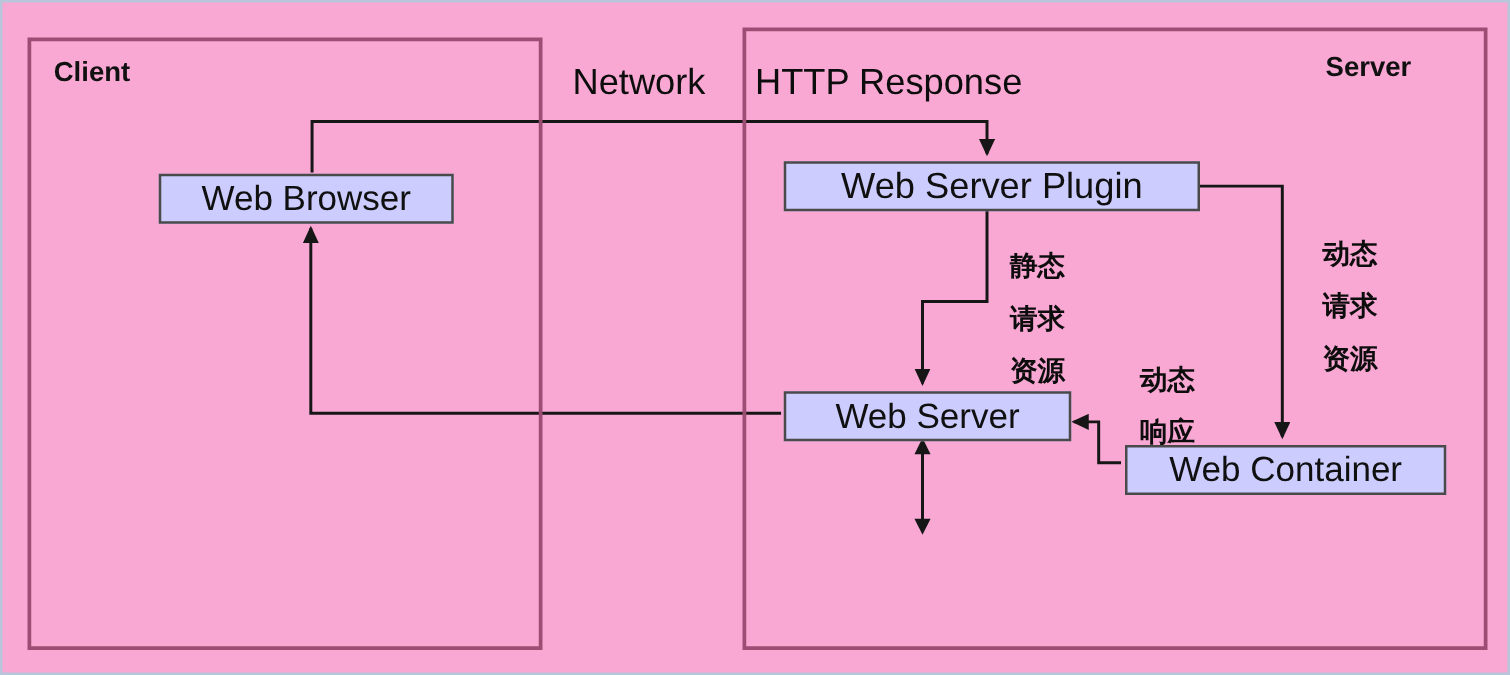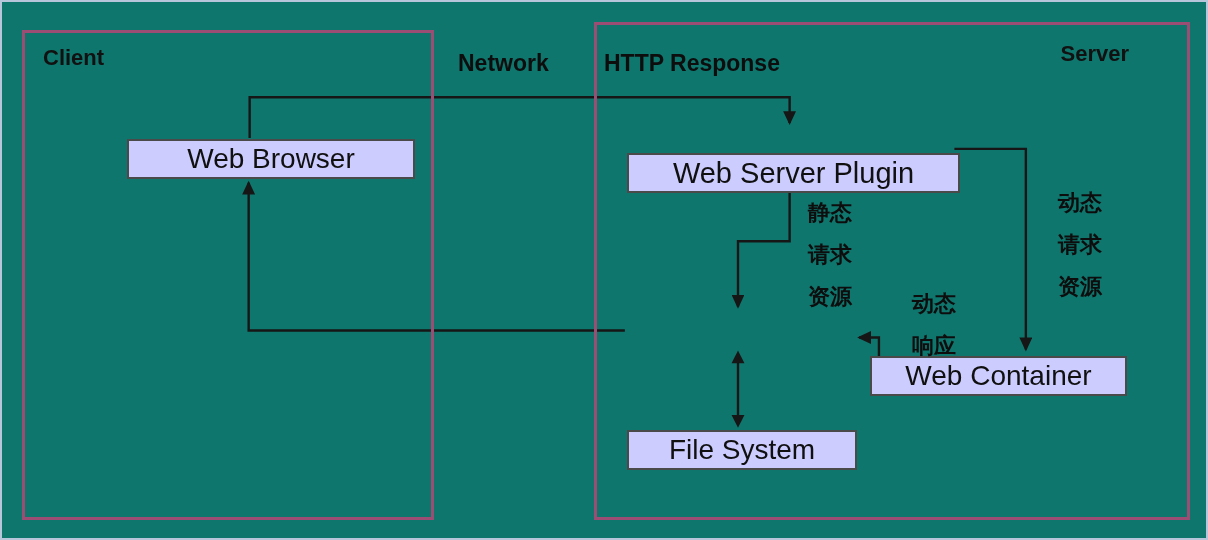"Client" .stage { background: #0f766e -> #f9a8d4 }
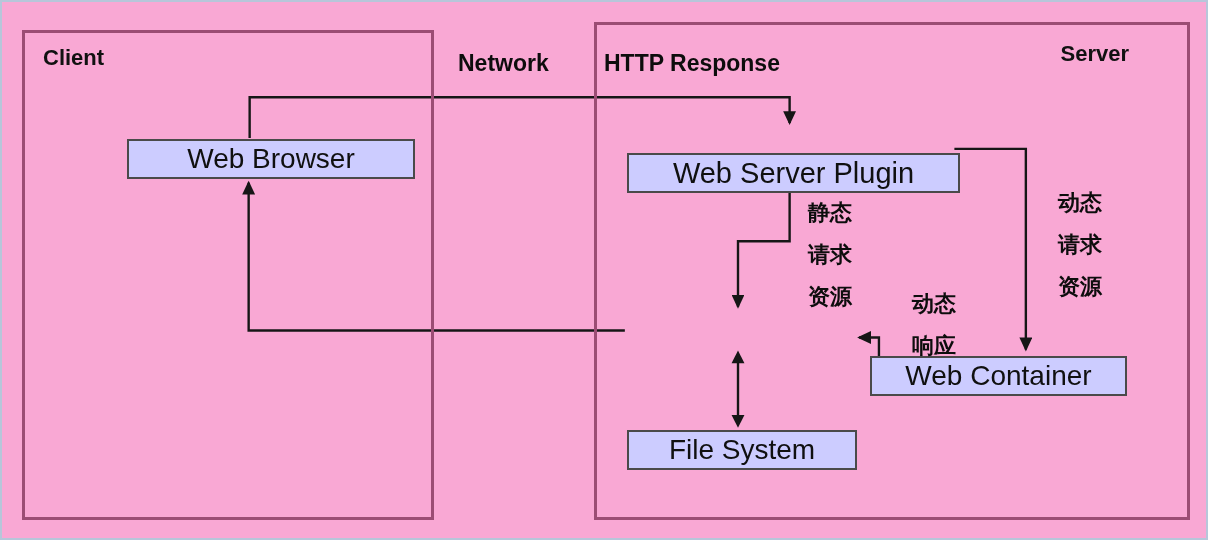"Network" .edge-label { font-size: 23px -> 29px; font-weight: bold -> normal }
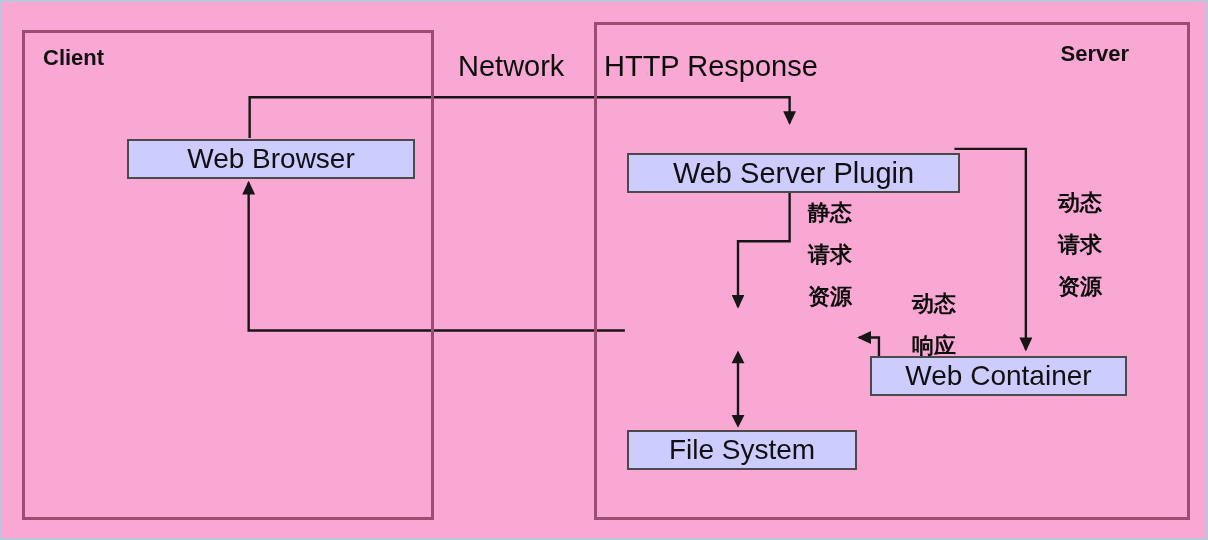"Web Browser" .node-web-browser { width: 288px -> 236px }
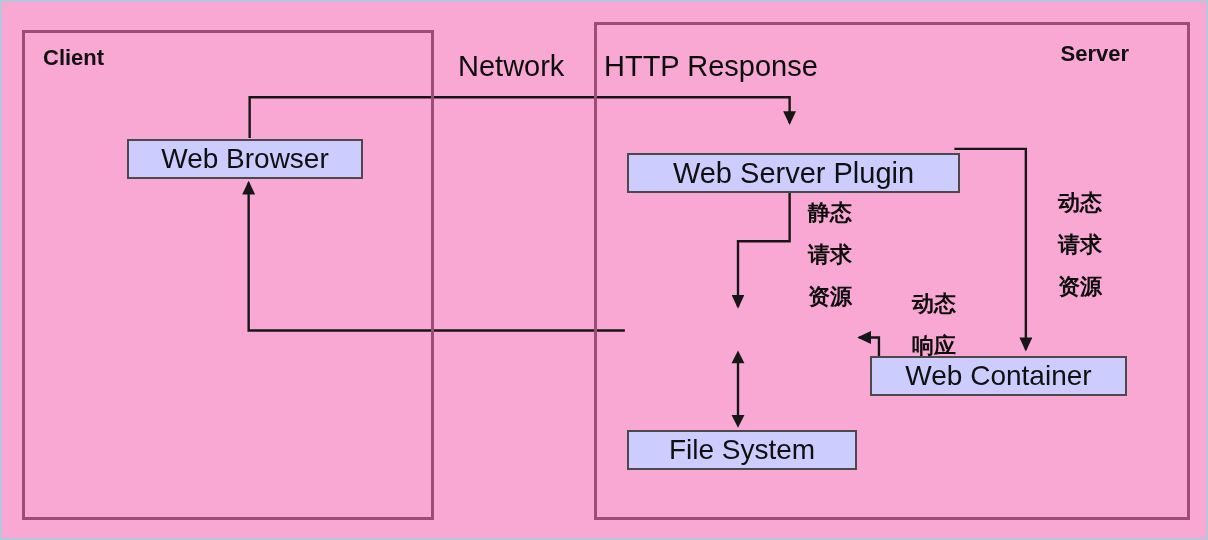"Web Server Plugin" .node-plugin { margin-top: 24px -> none }
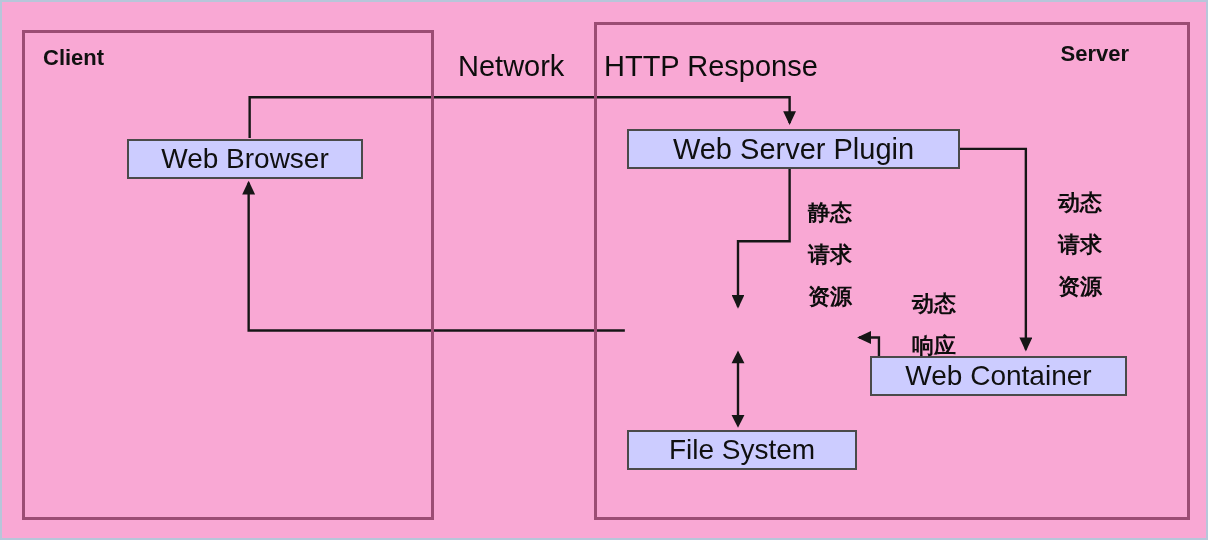"Web Server" div.node { html: none -> <div>Web Server</div> }
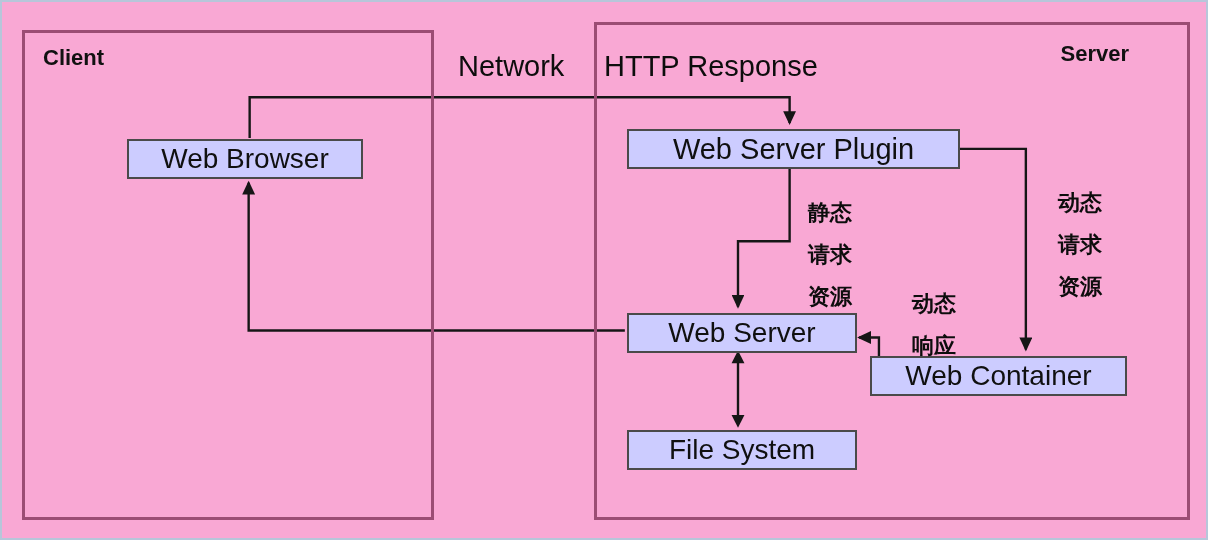"Web Container" .node-web-container { left: 868px -> 898px }
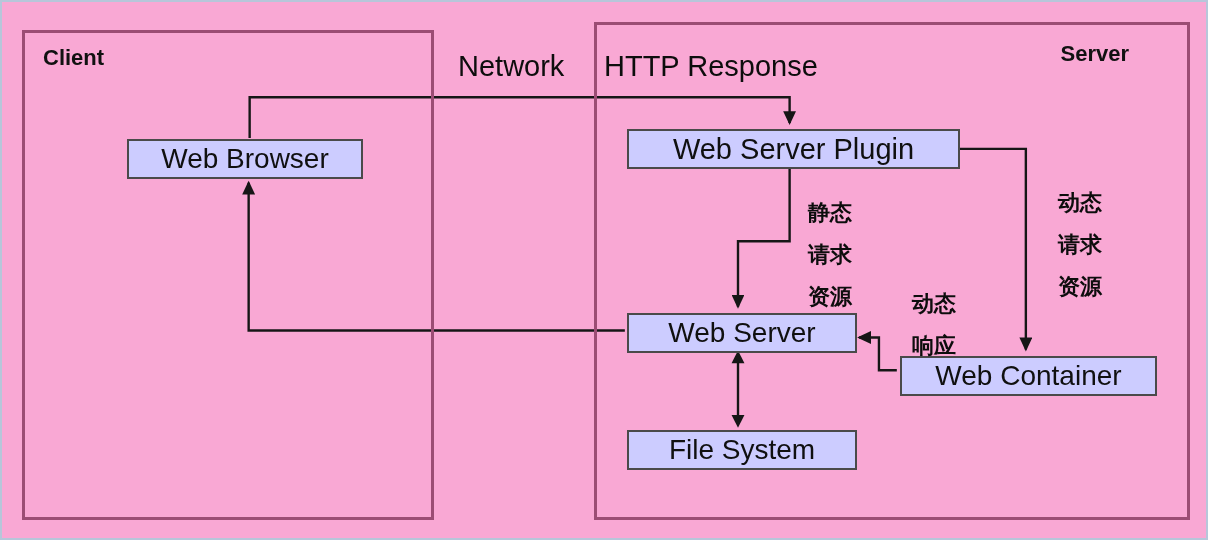"File System" div.node { html: <div>File System</div> -> none }
